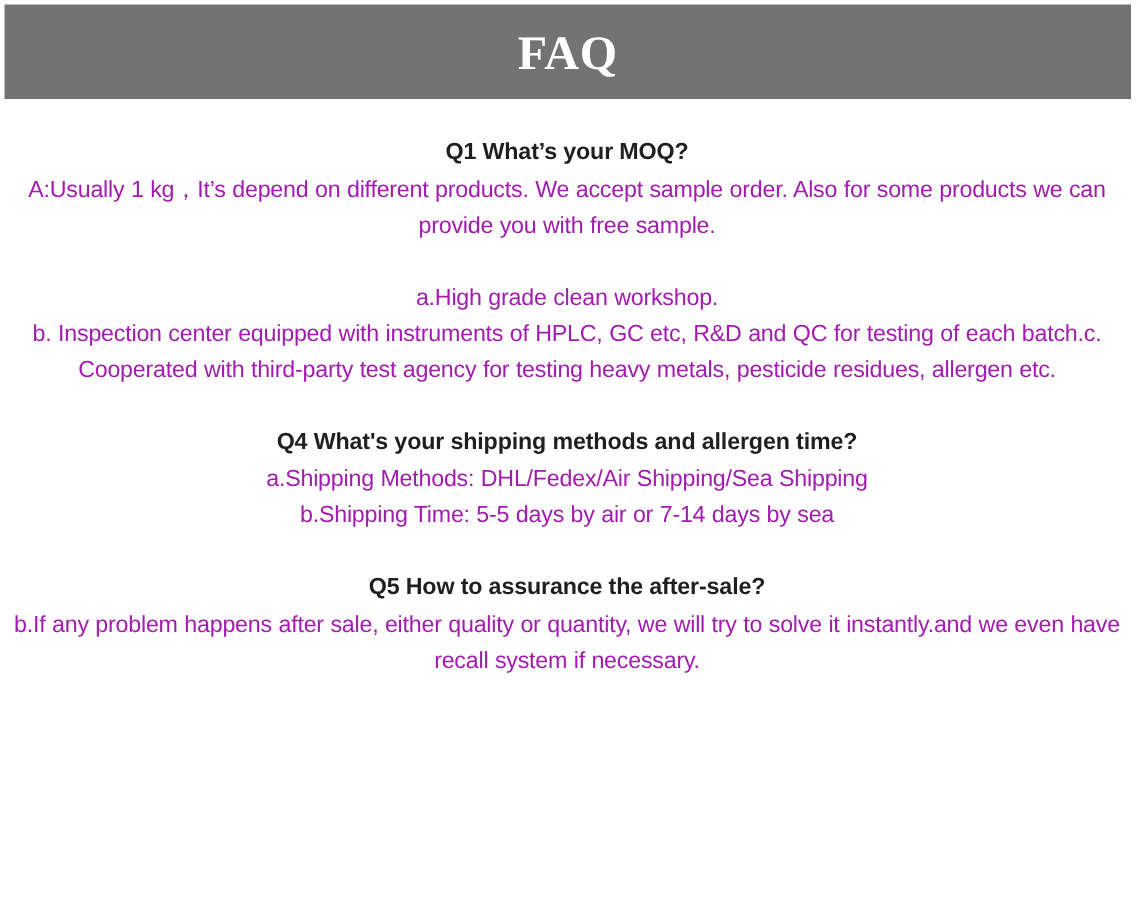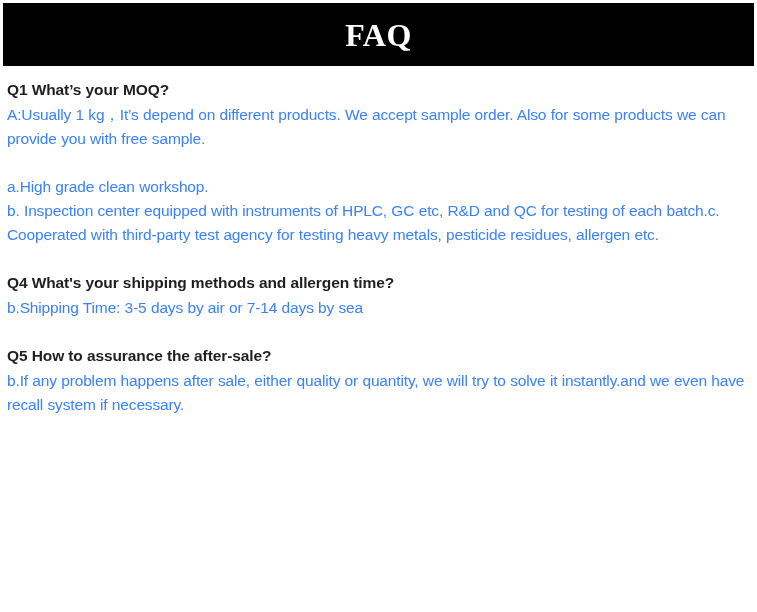"FAQ" .faq-banner { background: #000000 -> #737373 }
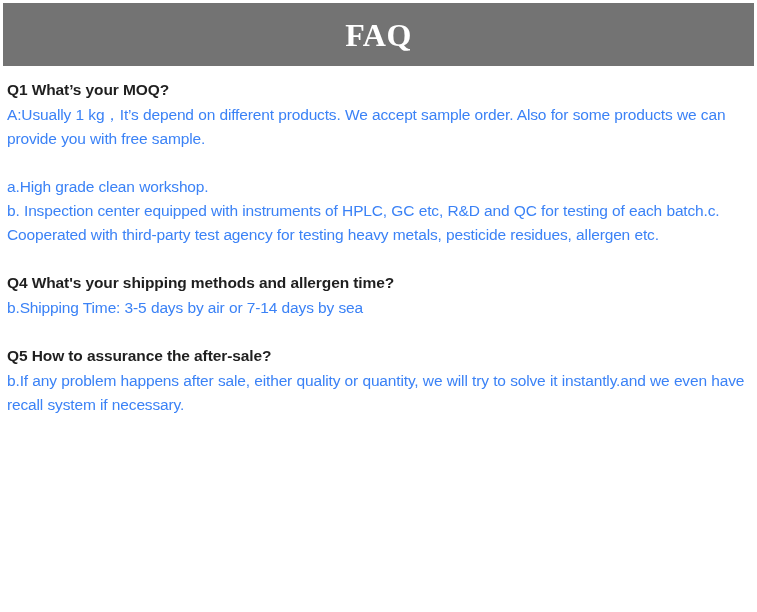"Q1 What’s your MOQ?" .faq-body { text-align: none -> center; top: 78px -> 90px }
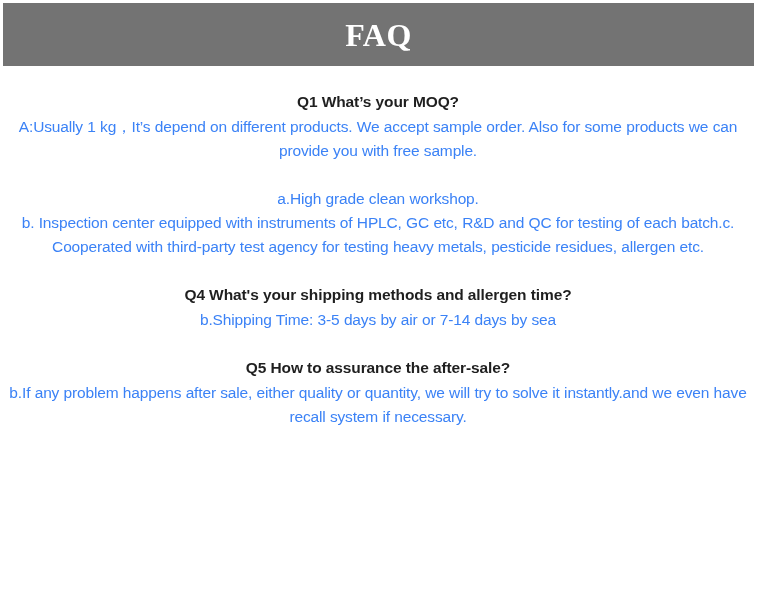"A:Usually 1 kg，It’s depend on" .faq-answer { color: #3b82f6 -> #a21caf }
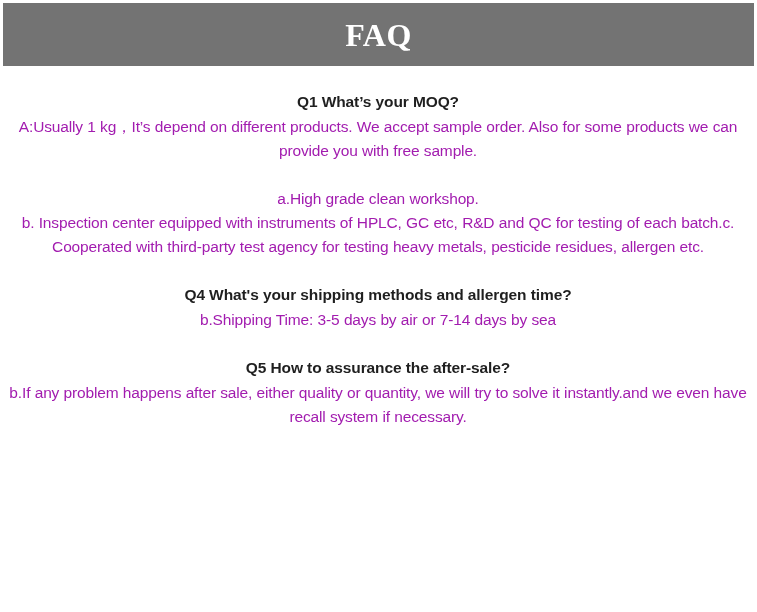"a.Shipping Methods: DHL/Fedex/Air" p.faq-answer { html: none -> <p>a.Shipping Methods: DHL/Fedex/Air Shipping/Sea Shipping</p> }
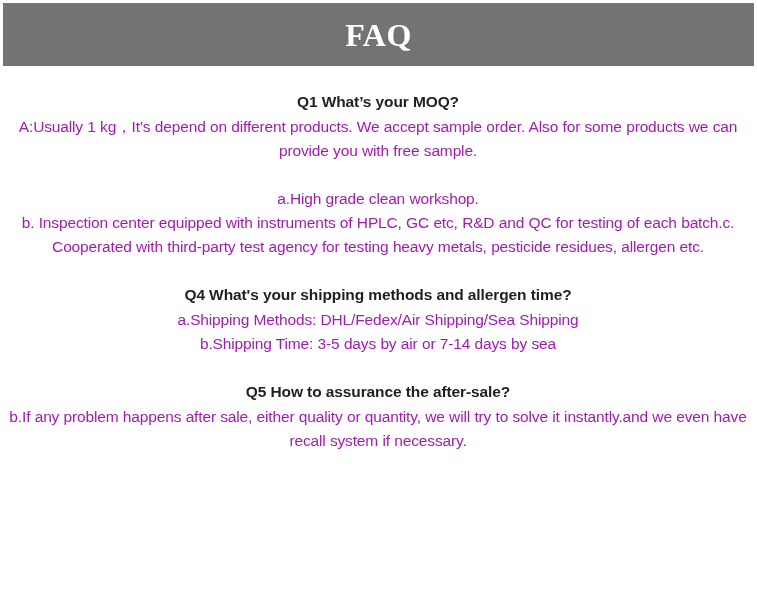"b.Shipping Time: 3-5 days by" p.faq-answer { text: 3-5 -> 5-5 }
